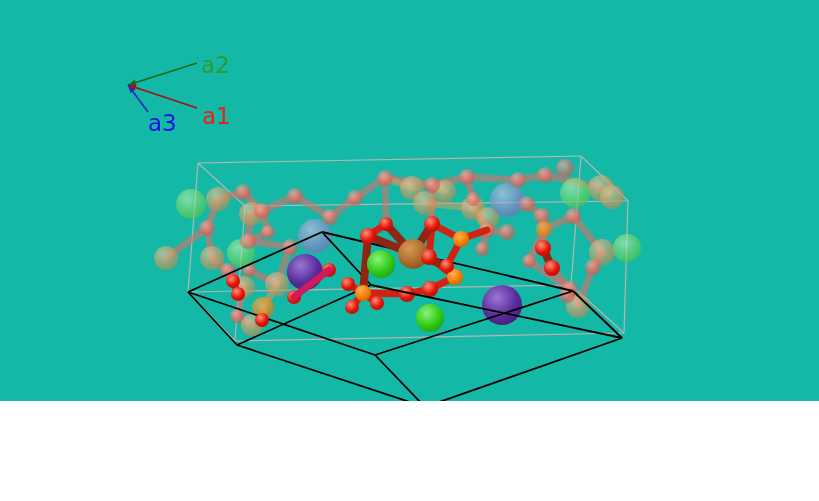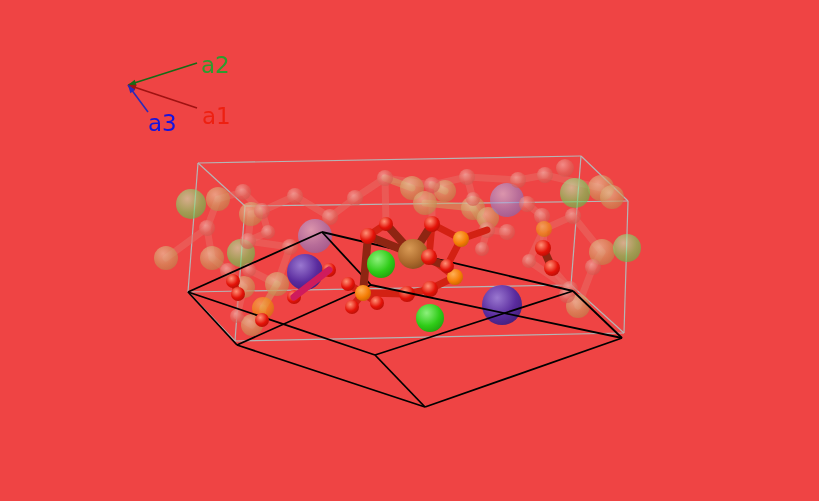"a2" .viewport { background: #ef4444 -> #14b8a6; height: 501px -> 401px }
